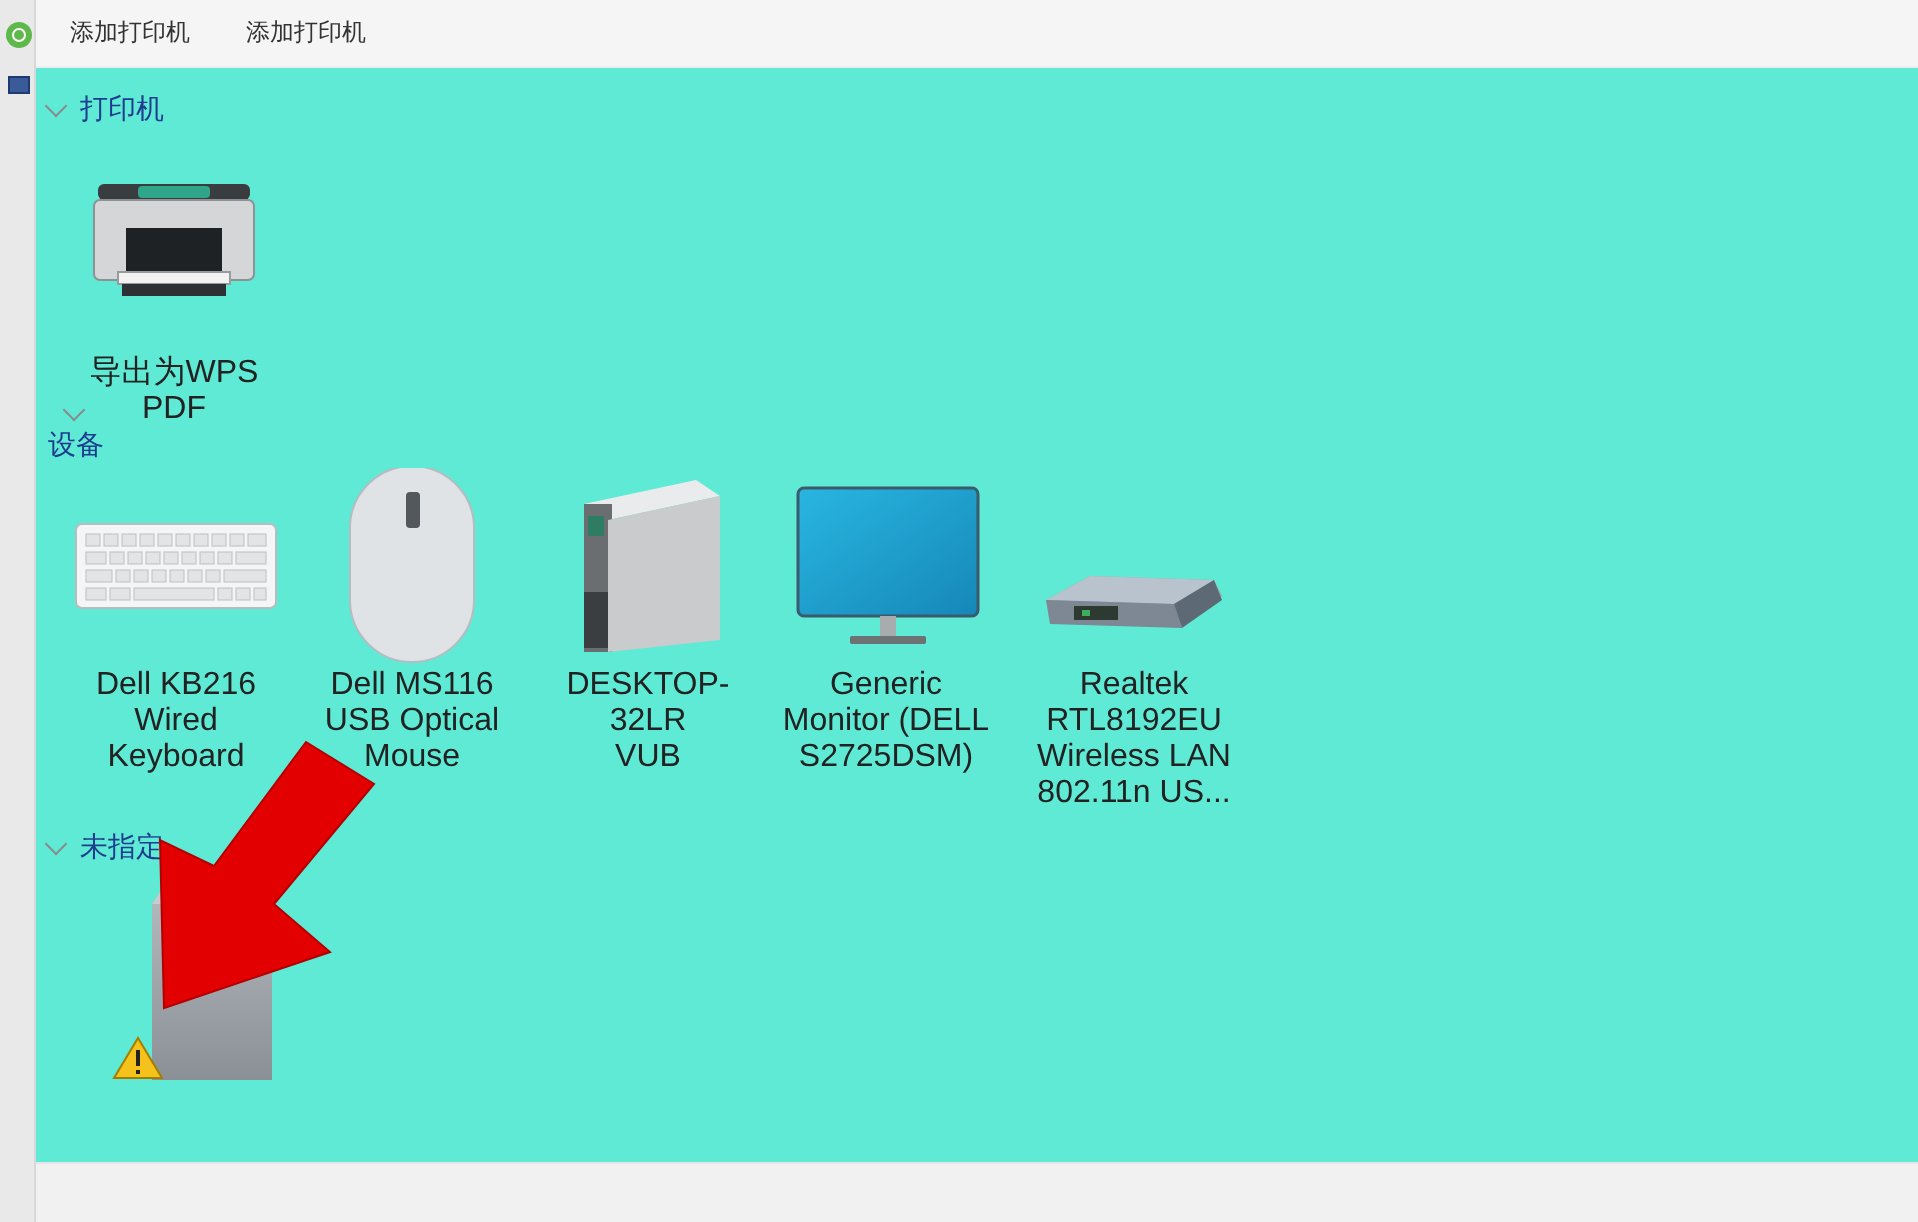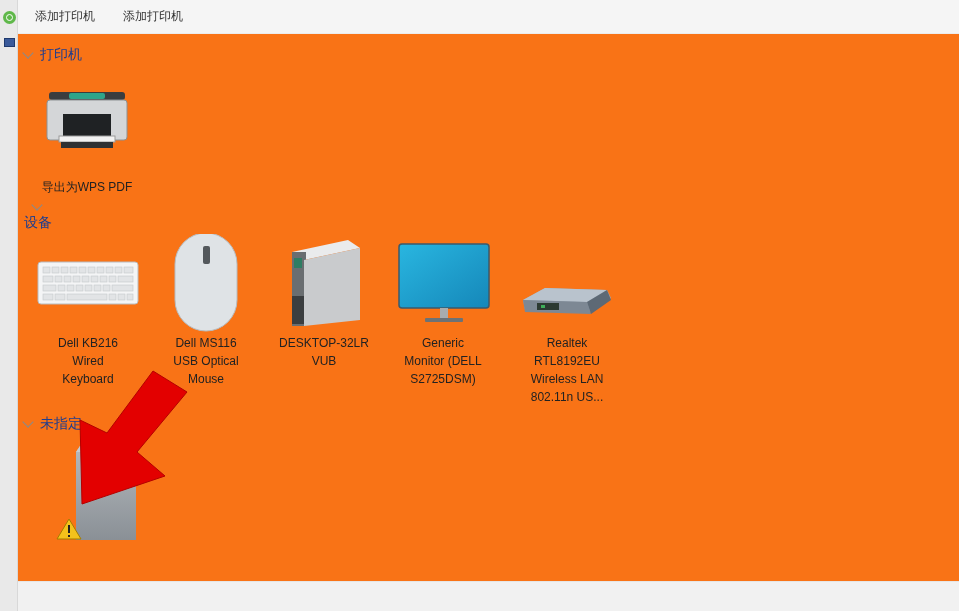"打印机" .content { background: #f97316 -> #5eead4 }
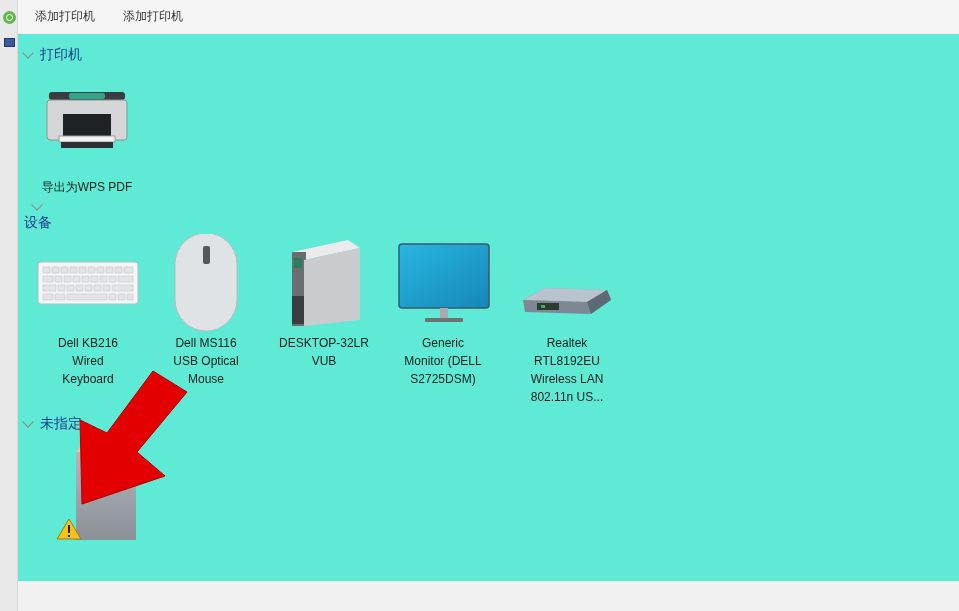"导出为WPS PDF" .device .label { font-size: 12px -> 16px }
